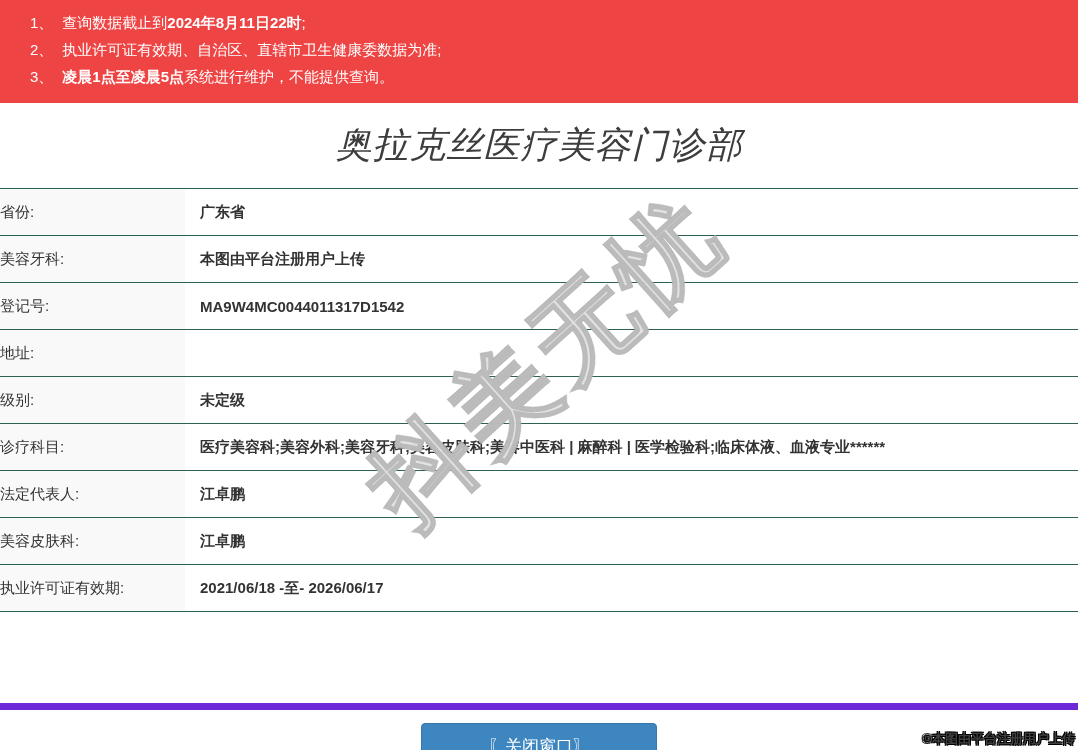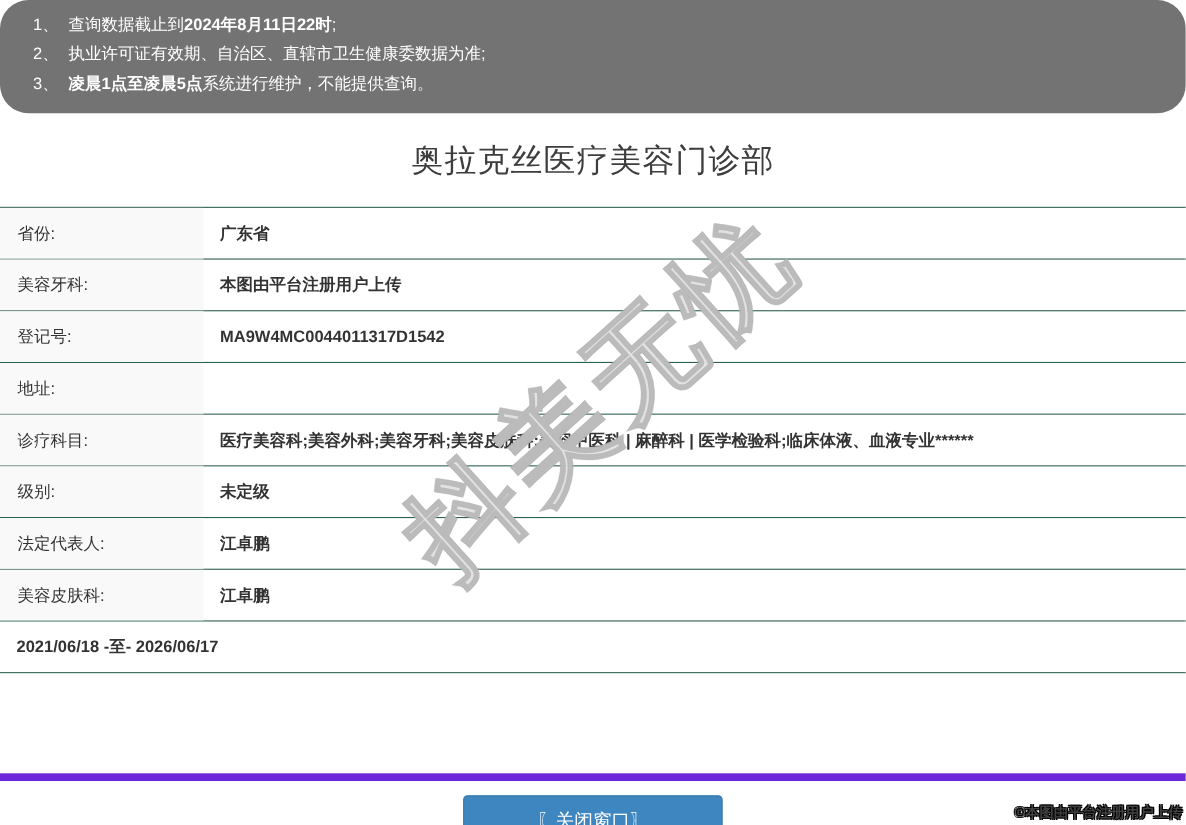"1、 查询数据截止到2024年8月11日22时;" .banner { background: #737373 -> #ef4444; border-radius: 26px -> none }
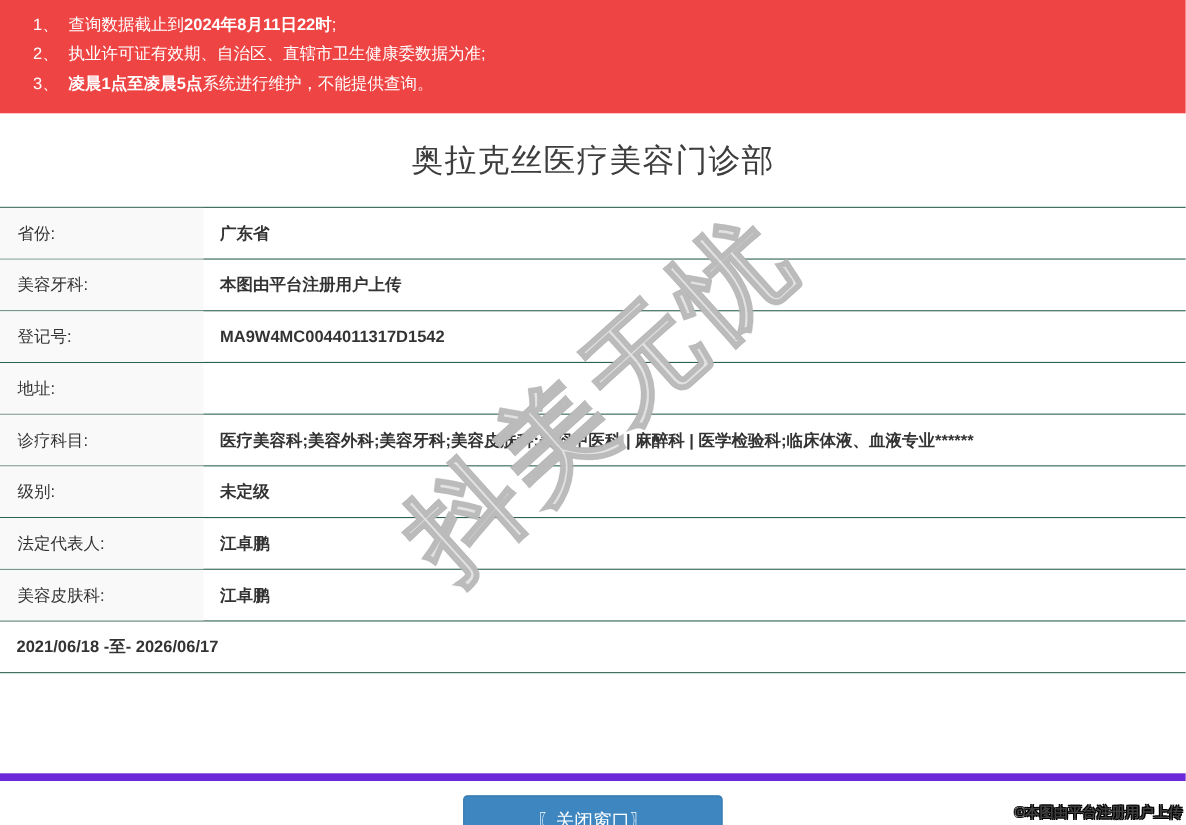"奥拉克丝医疗美容门诊部" .page-title { font-size: 29px -> 36px; font-style: none -> italic }
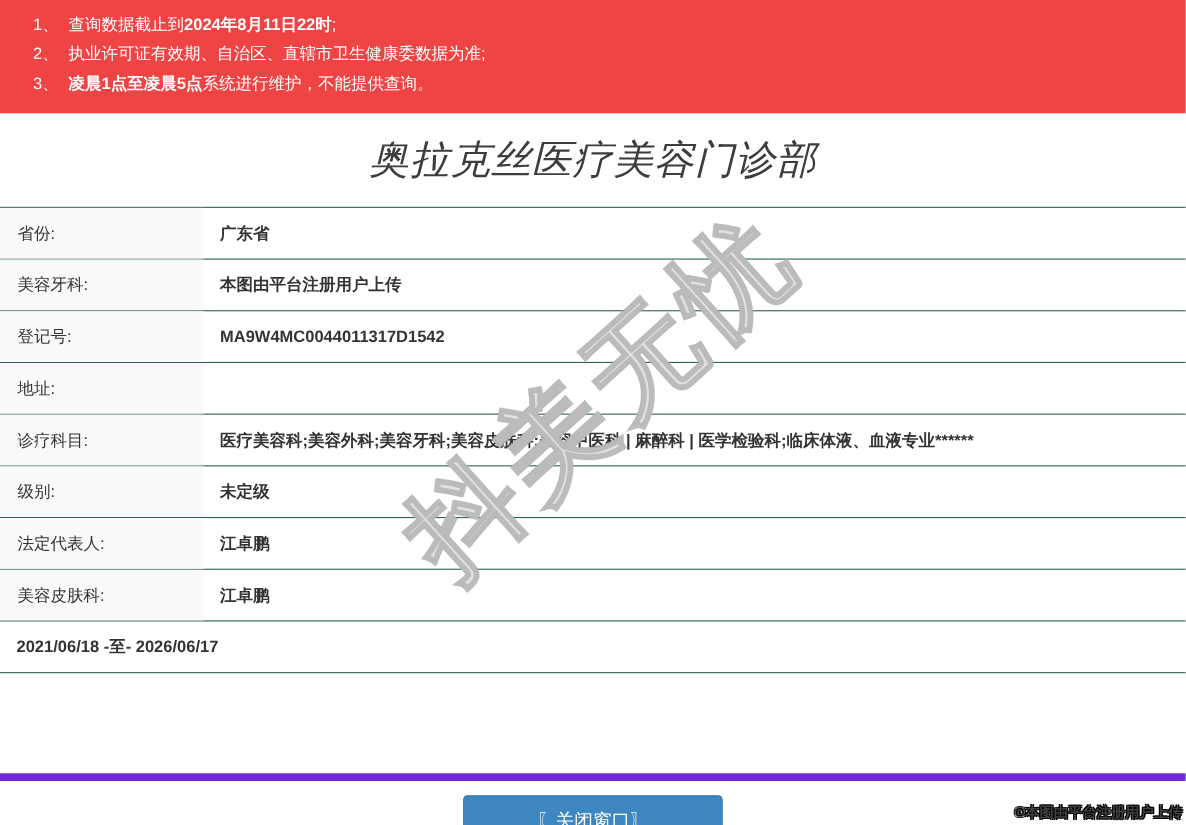"省份:" .info-row .label { padding-left: 16px -> 0 }
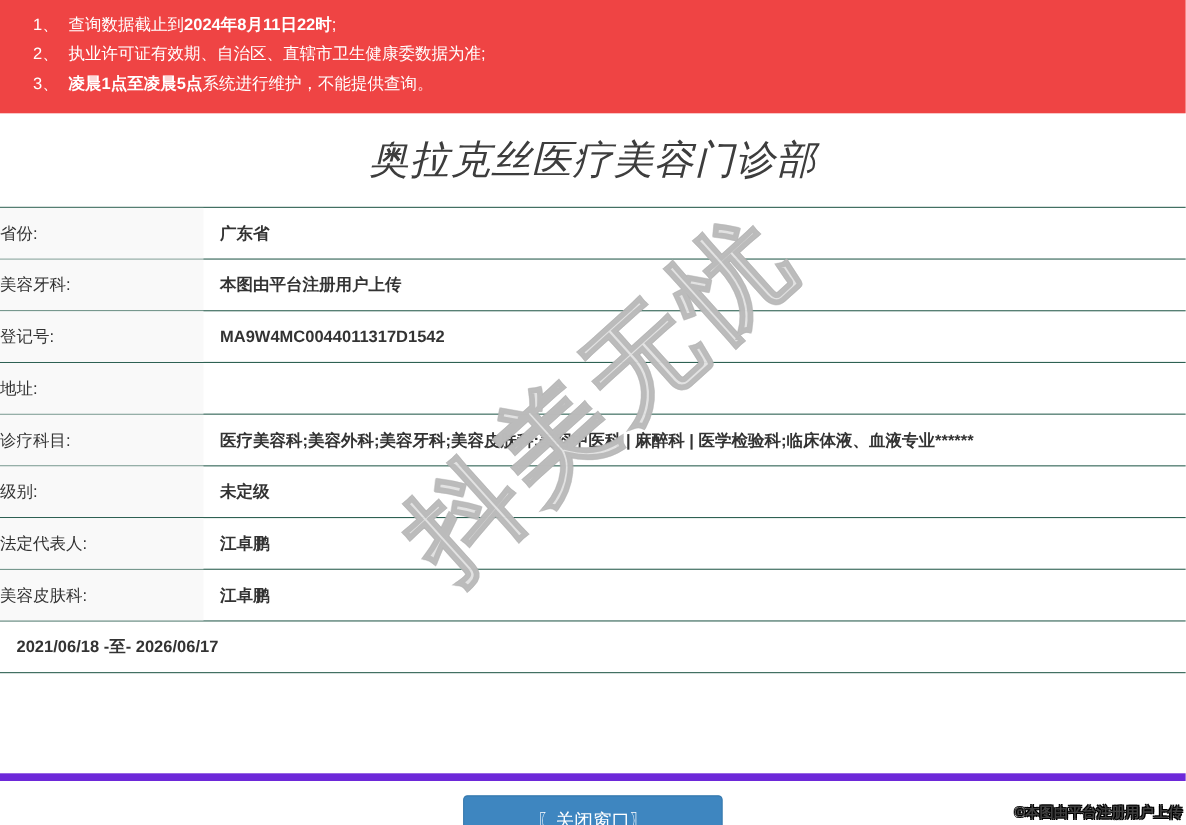"诊疗科目:" div.info-row { order: before "级别:" -> after "级别:" }
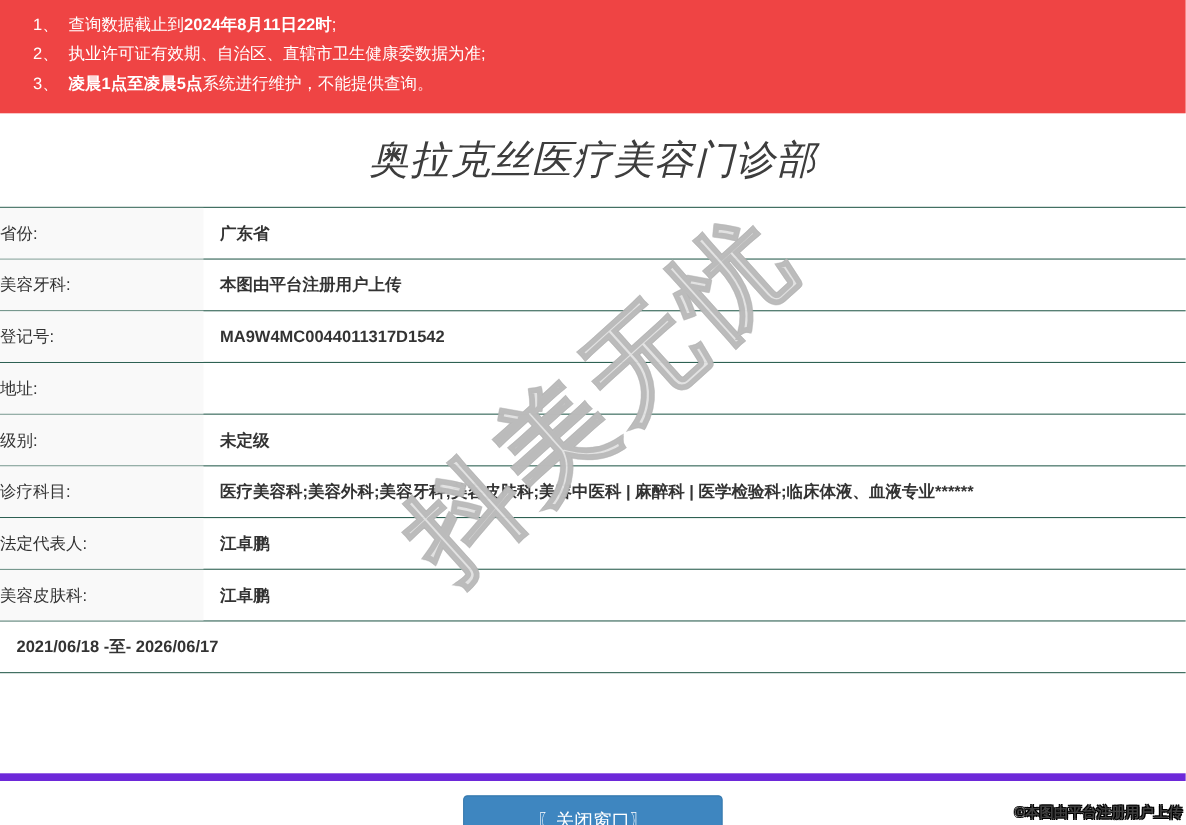"执业许可证有效期:" div.label { html: none -> <div>执业许可证有效期:</div> }
